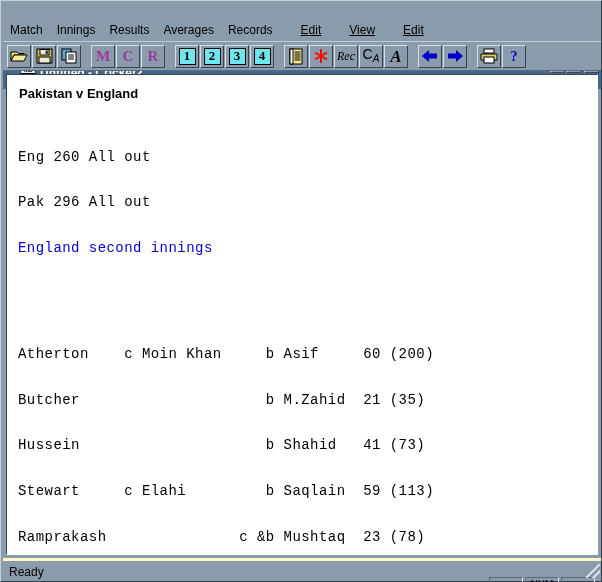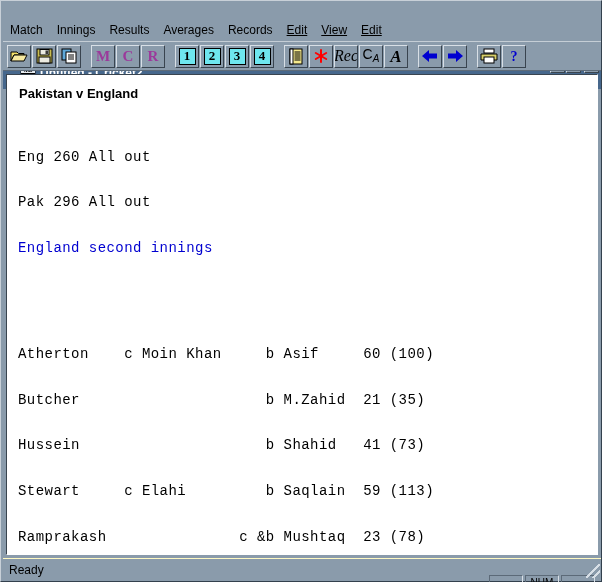"Edit" .menu-item u { margin-left: none -> 14px }
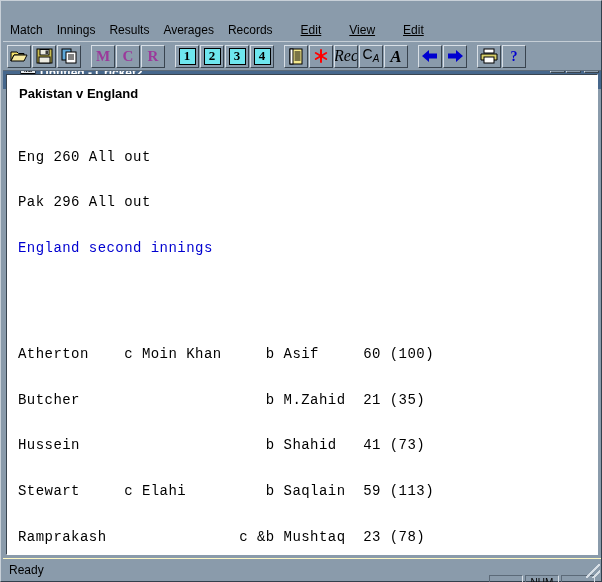"Rec" span { font-size: 16px -> 12px }
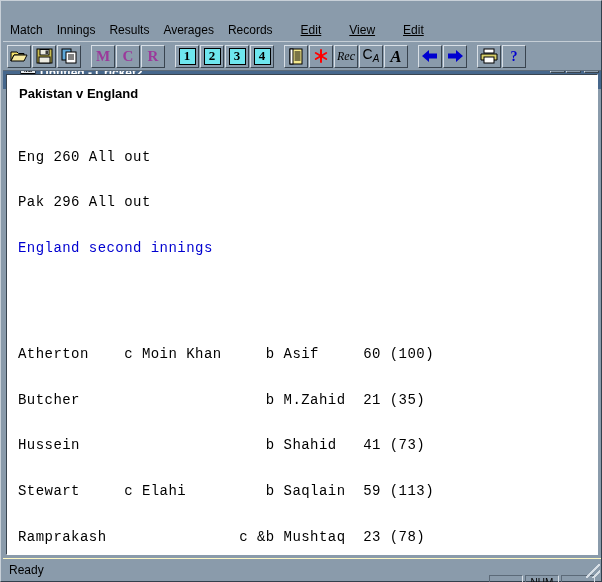"Atherton c Moin Khan b" span.ln { text: 100 -> 200 }
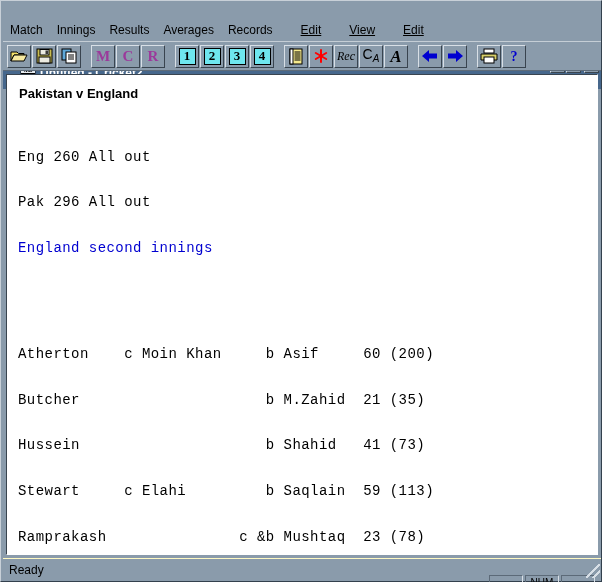"Ready" #status-bar { border-top: 1px solid #fef9c3 -> 3px solid #fef9c3 }
